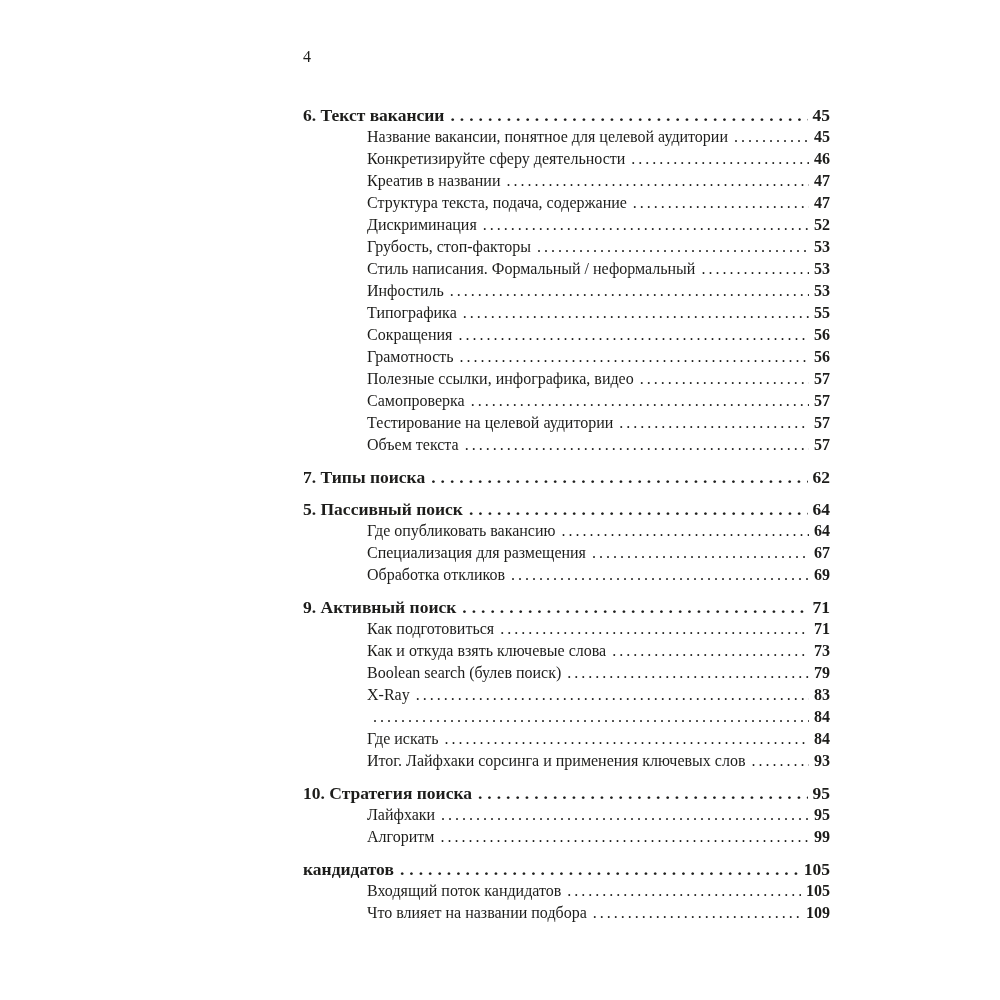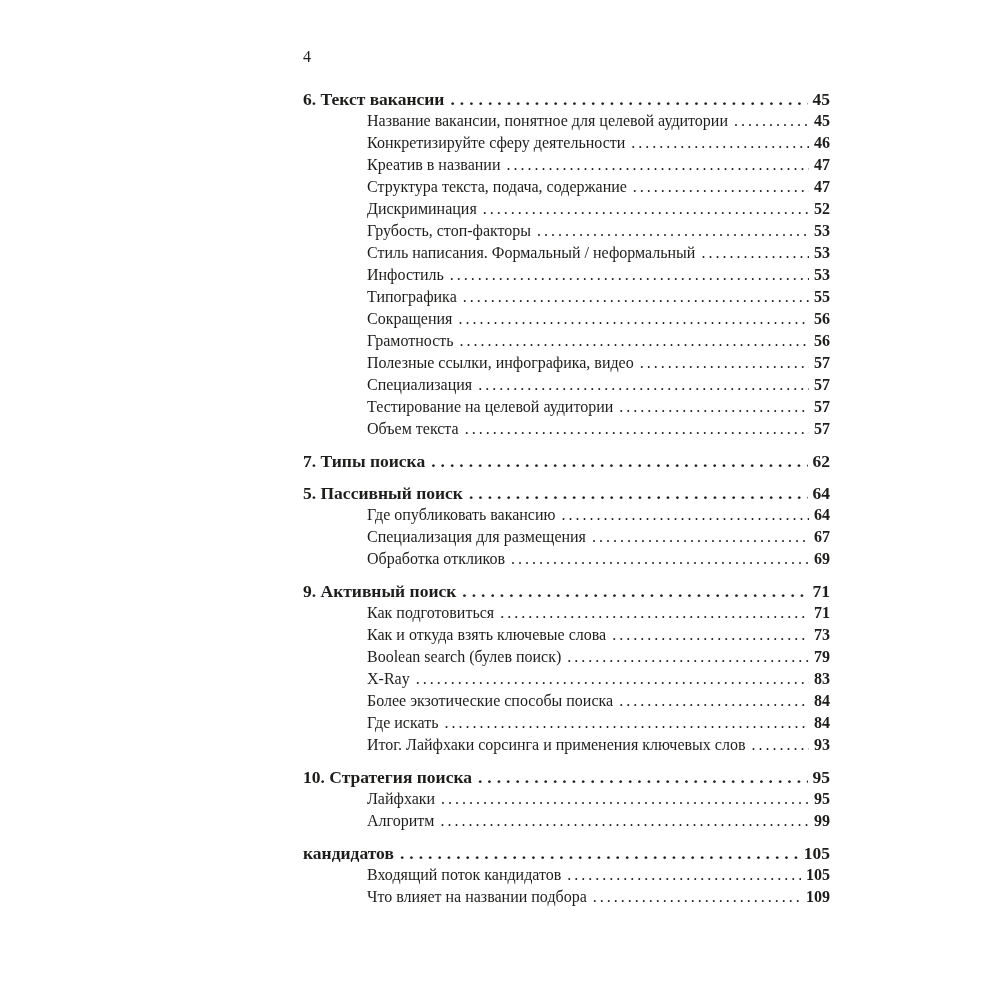"6. Текст вакансии" .toc { margin-top: 20px -> 36px }
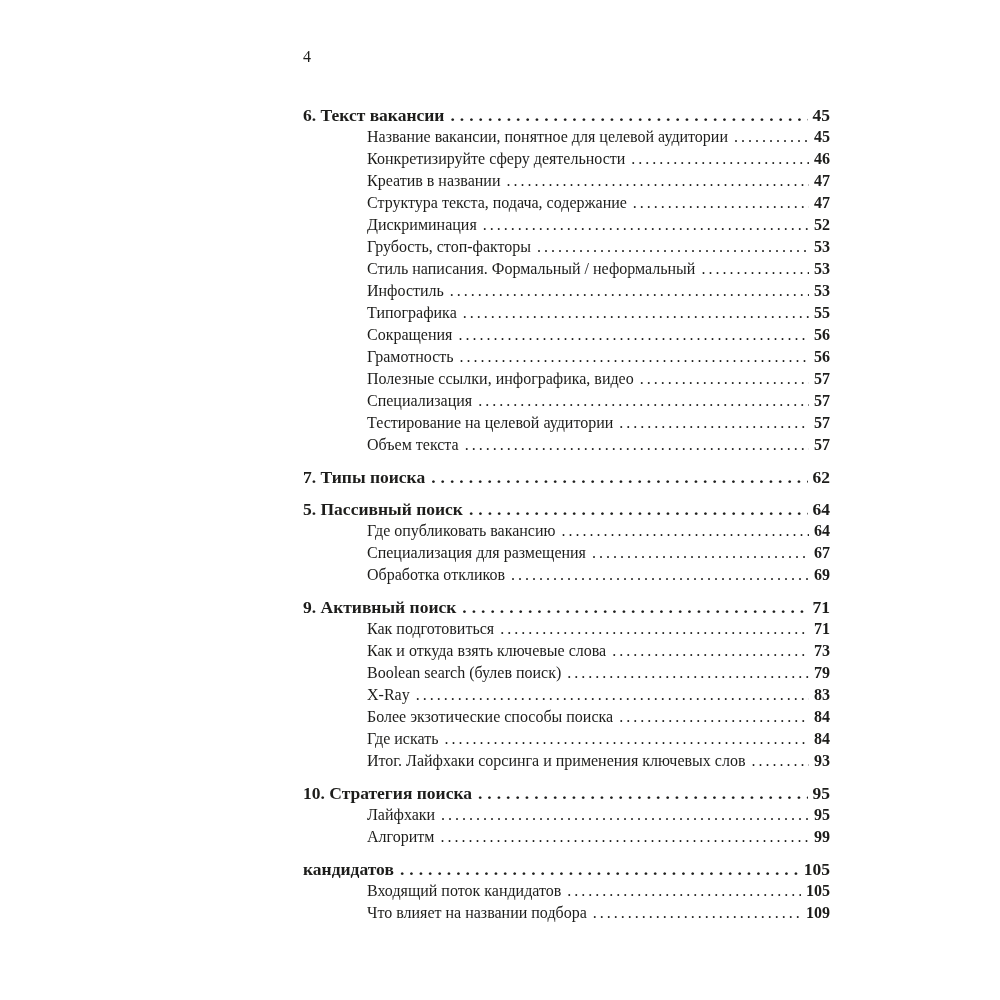"Специализация" span.t { text: Специализация -> Самопроверка }
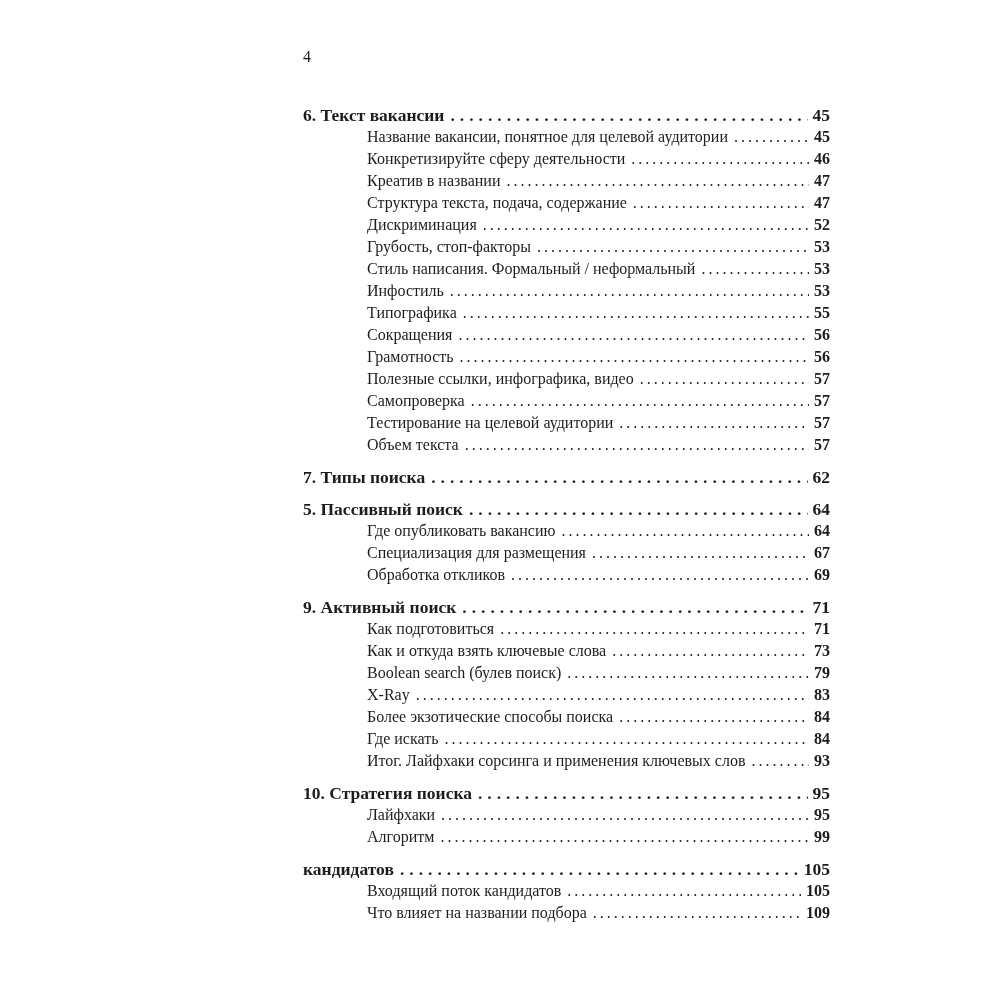"Более экзотические способы поиска" span.t { html: <span>Более экзотические способы поиска</span> -> none }
